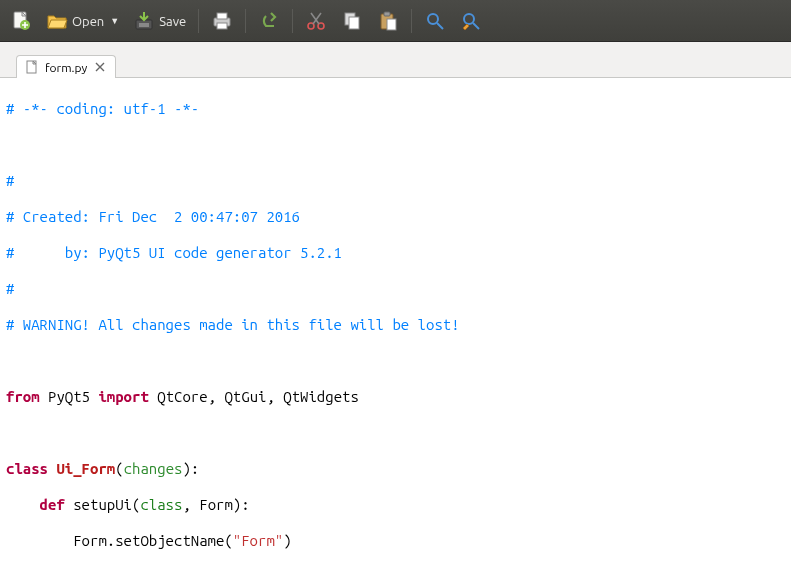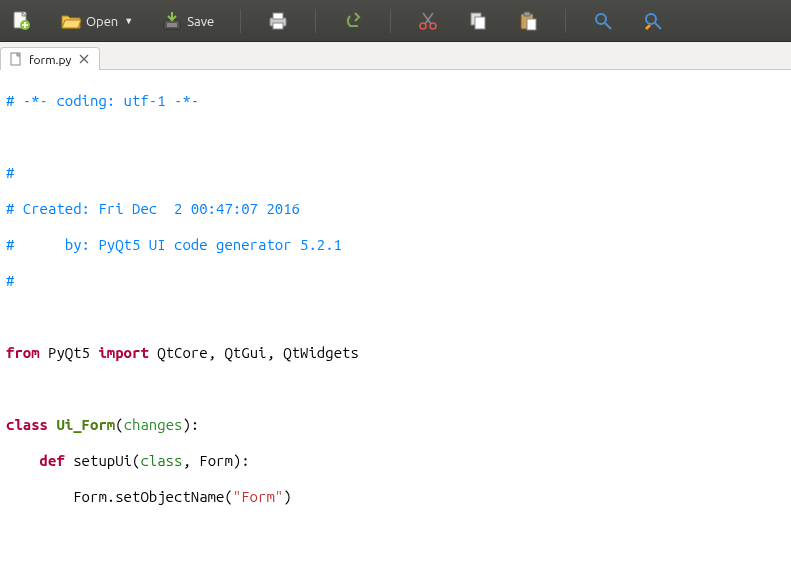"Open" .toolbar { gap: 16px -> 2px }
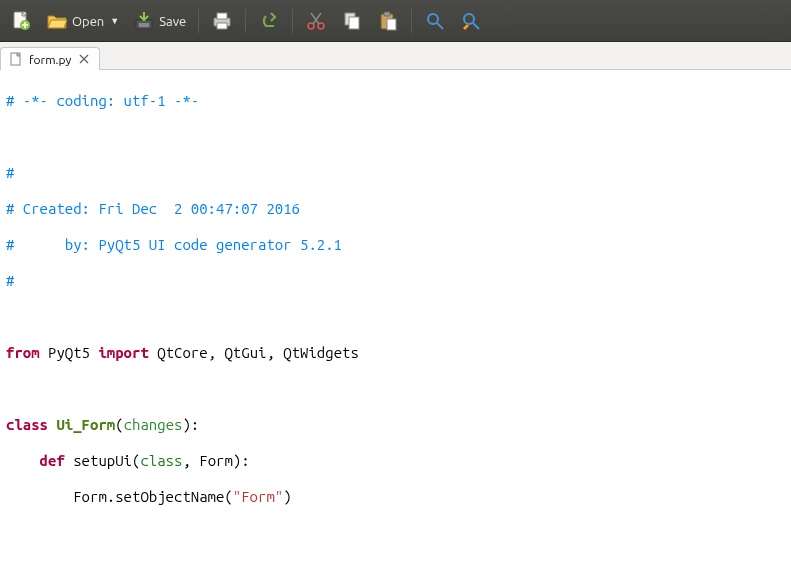"form.py" .tabbar { height: 28px -> 36px; padding-left: 0 -> 16px }
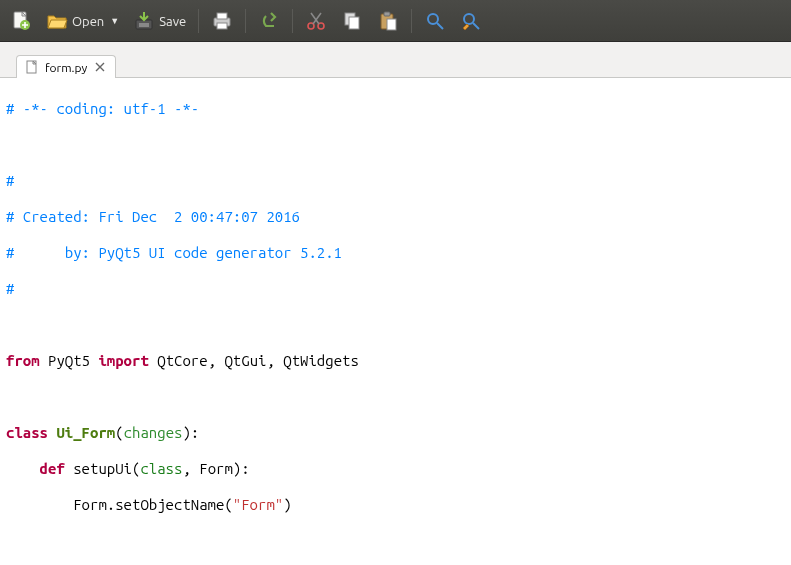"# WARNING! All changes made" div { html: none -> <div><span># WARNING! All changes made in this file will be lost!</span></div> }
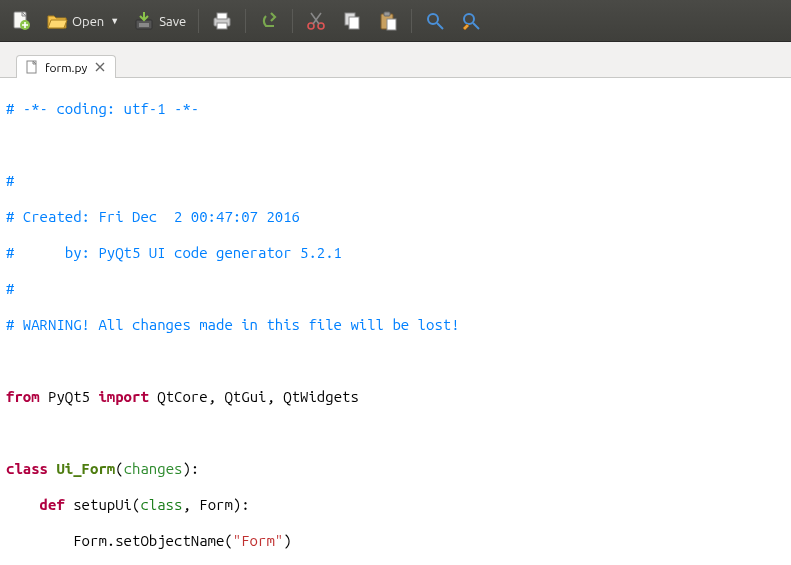"Ui_Form" .c-class { color: #4d7c0f -> #b91c1c }
